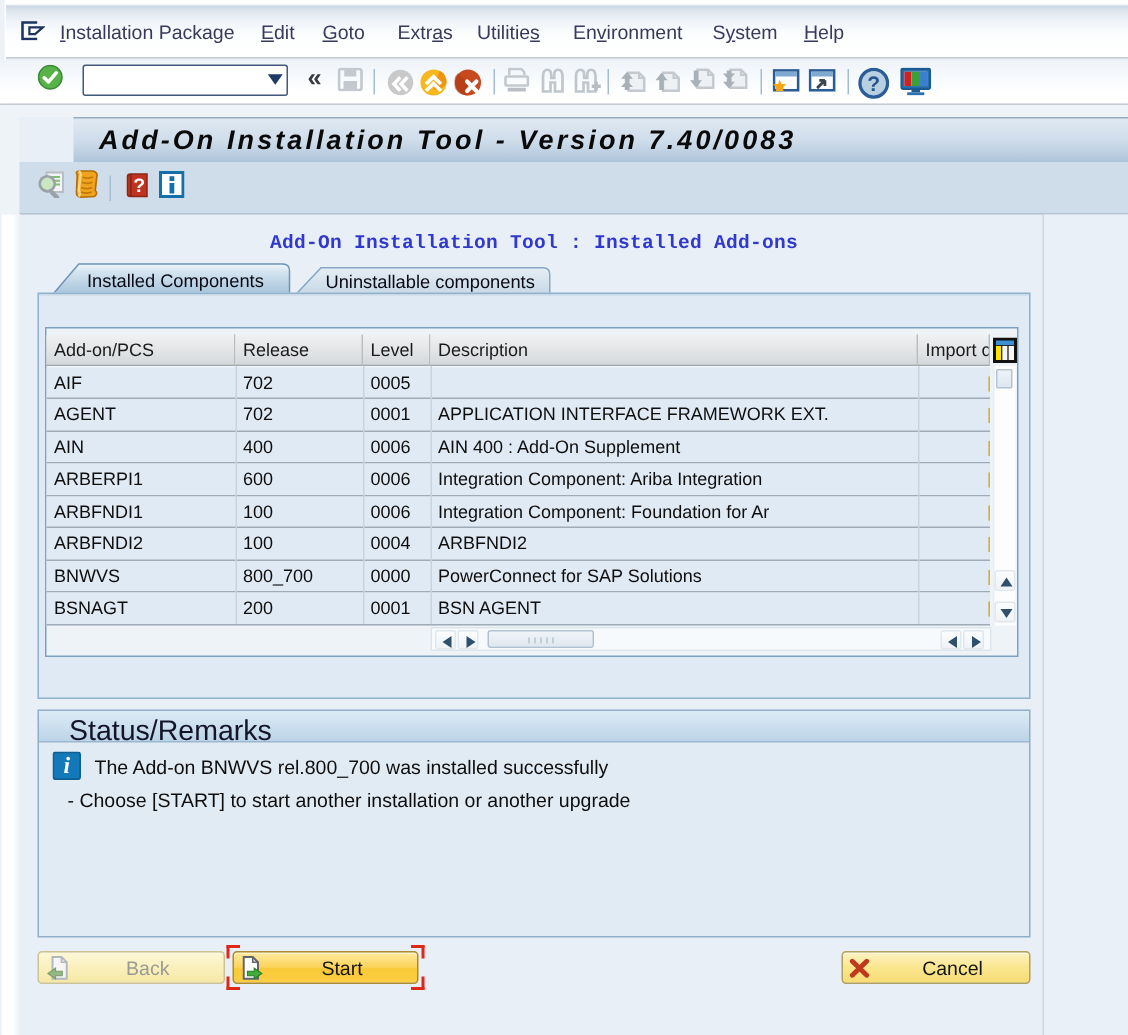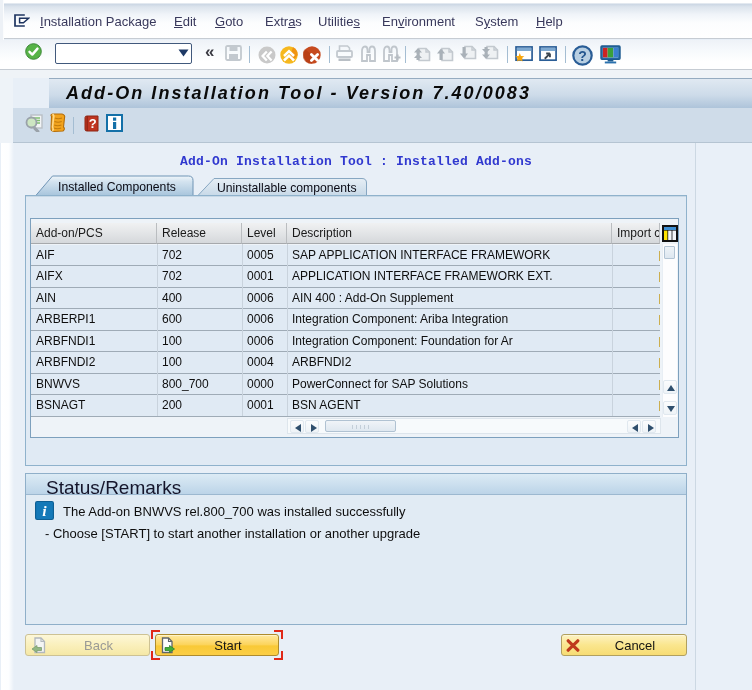"SAP APPLICATION INTERFACE FRAMEWORK" span.gcell { html: <span>SAP APPLICATION INTERFACE FRAMEWORK</span> -> none }
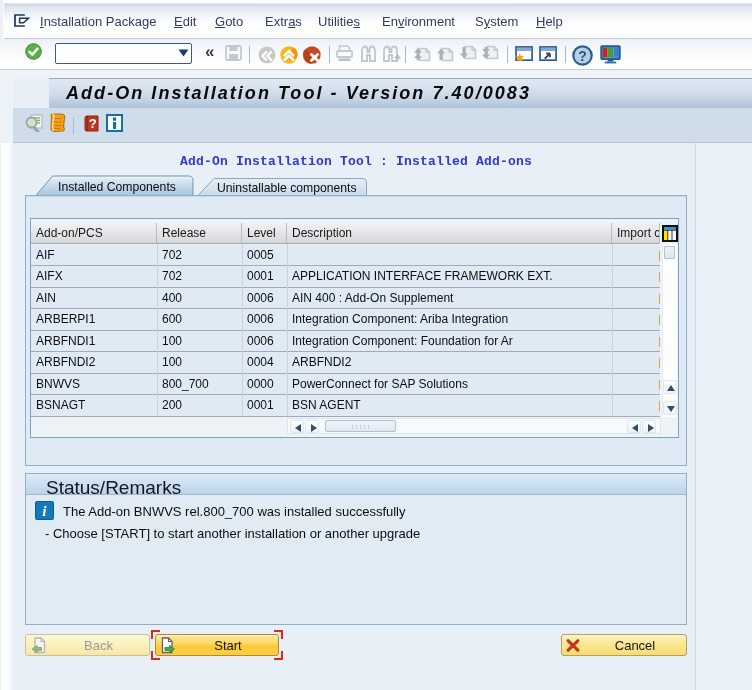"AIFX" span.gcell { text: AIFX -> AGENT }
